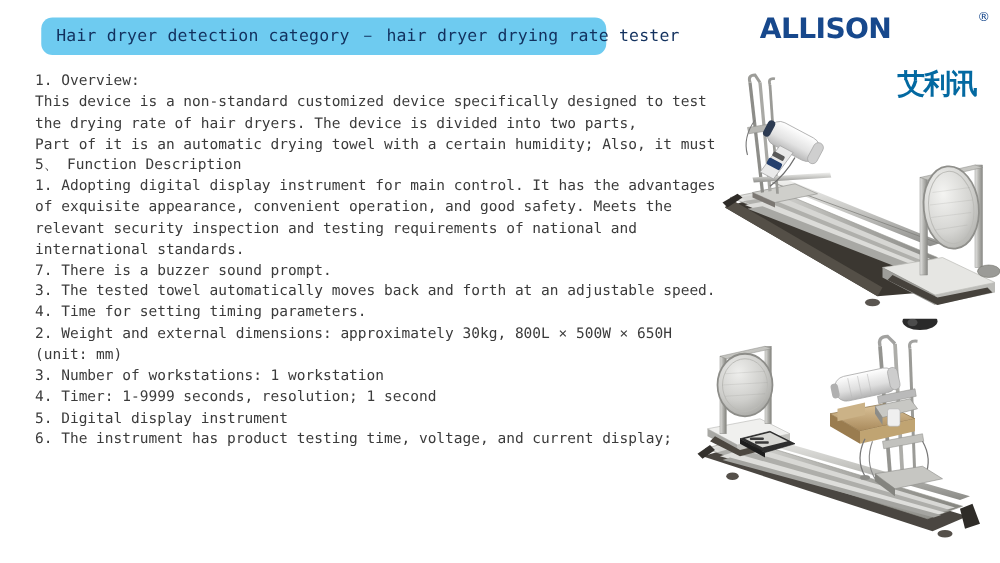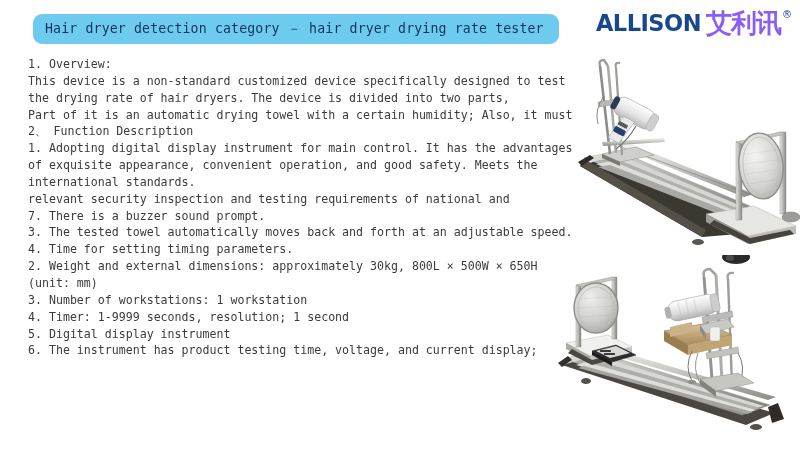"Hair dryer detection category －" #title-banner { width: 526px -> 452px }
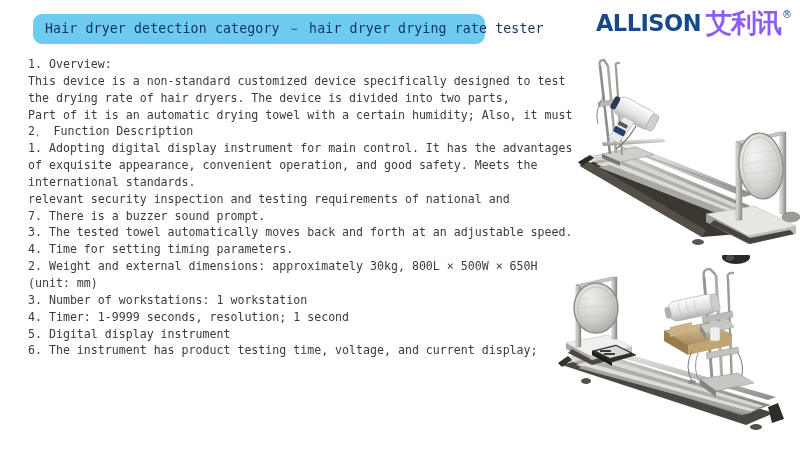"艾利讯" #logo-cn { color: #8b5cf6 -> #0369a1; font-size: 26px -> 22px; margin-top: none -> 45px }
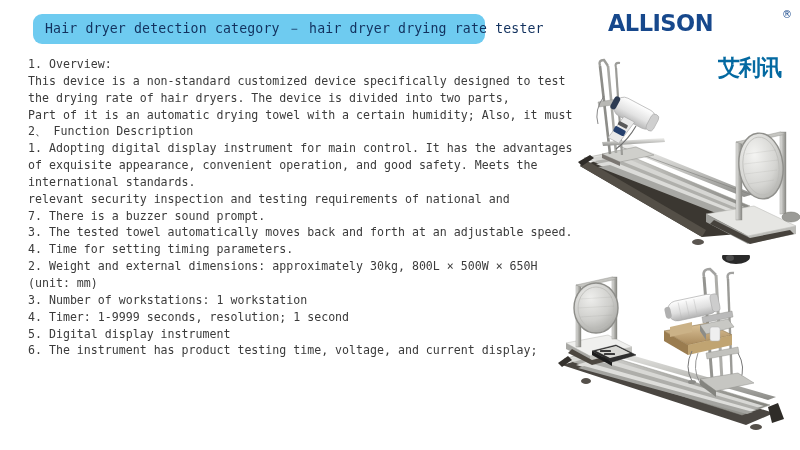"2、 Function Description" div.text-line { text: 2 -> 5 }
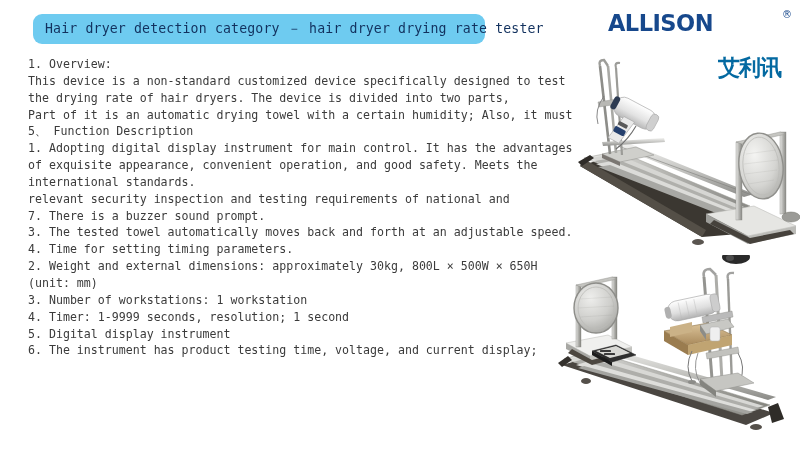"international standards." div.text-line { order: before "relevant security inspection and testing" -> after "relevant security inspection and testing" }
